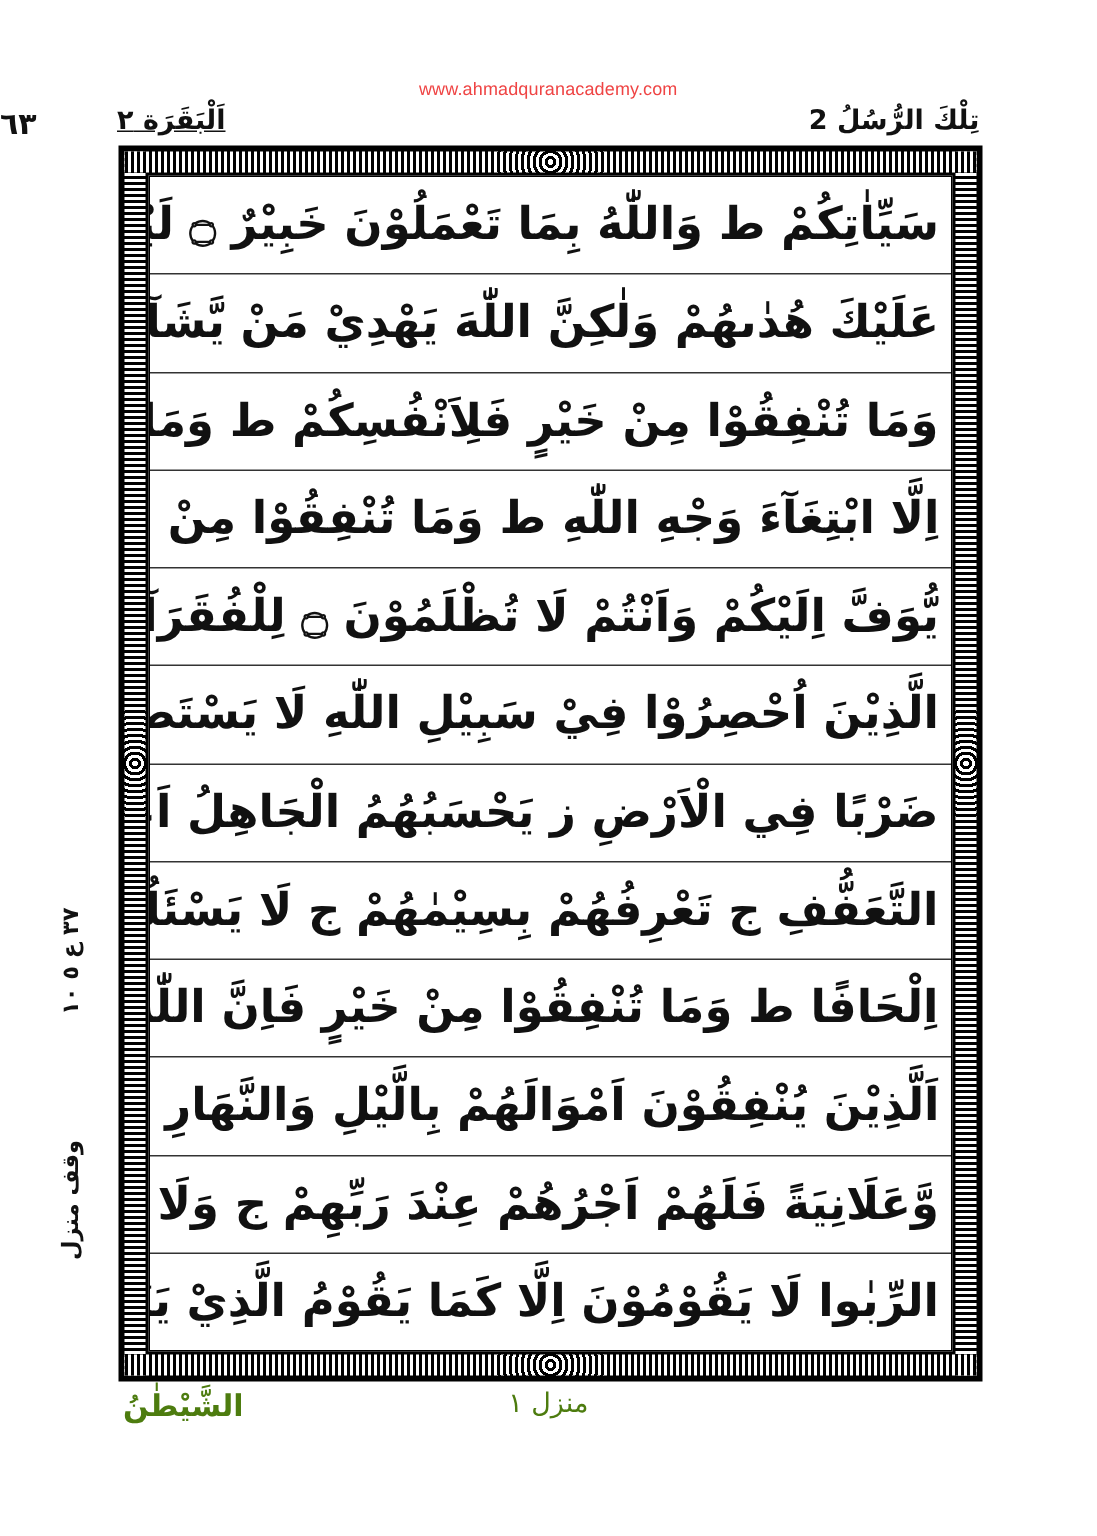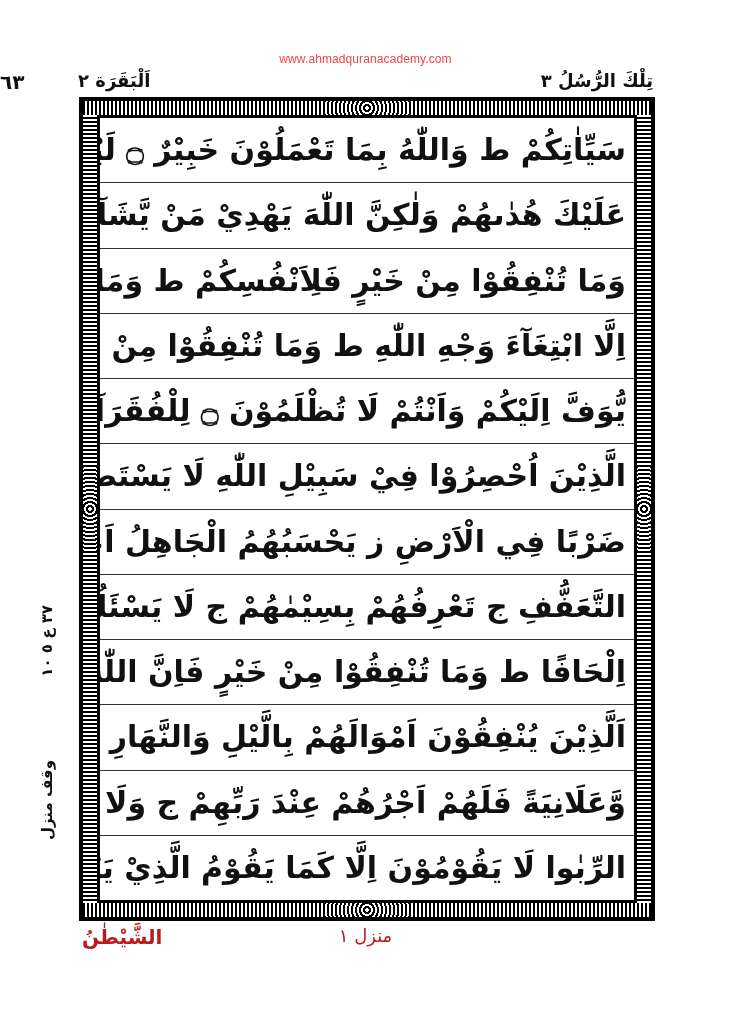"اَلْبَقَرَة ٢" .hdr-left { text-decoration: none -> underline }
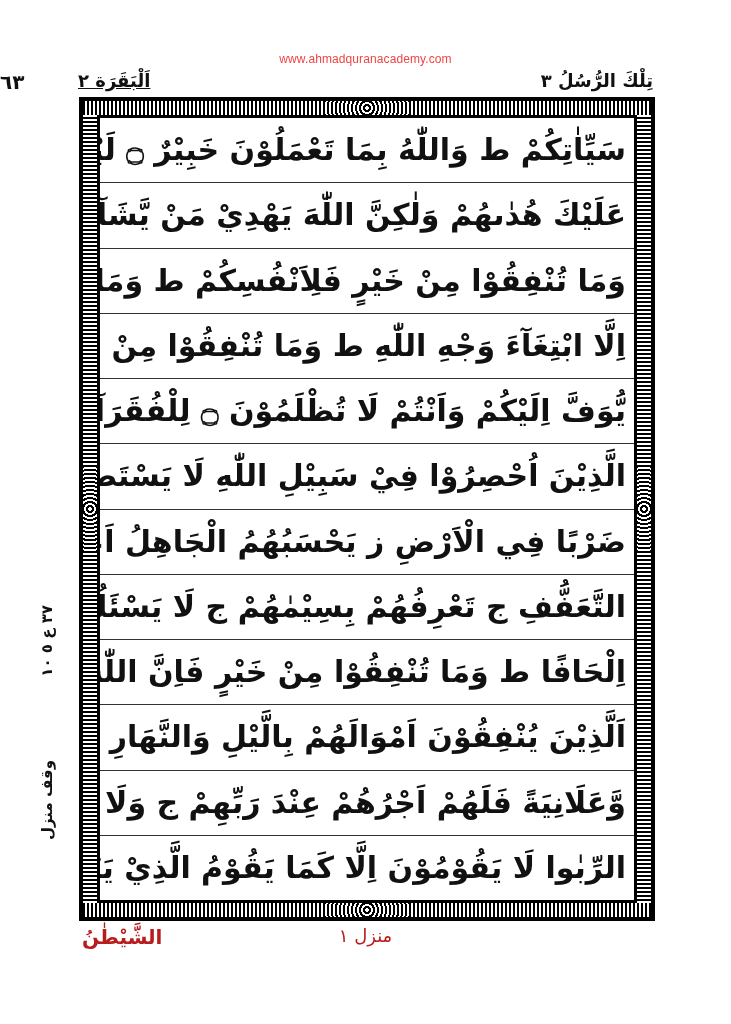"تِلْكَ الرُّسُلُ ٣" div.hdr { text: ٣ -> 2 }
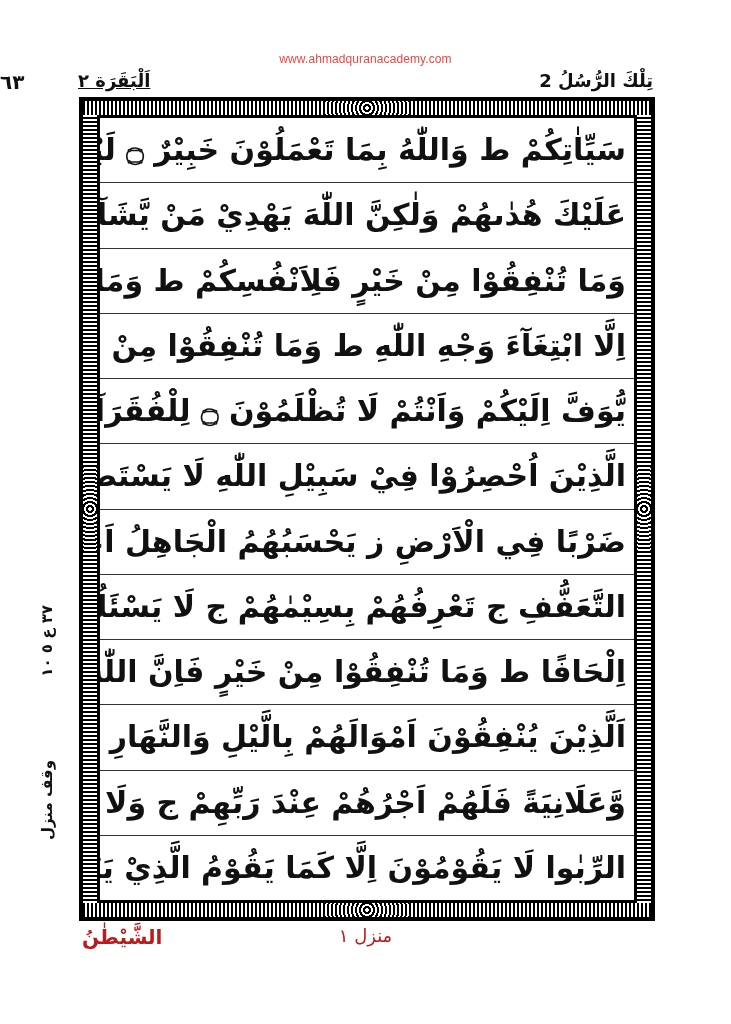"الشَّيْطٰنُ" .footer { color: #b91c1c -> #4d7c0f }
